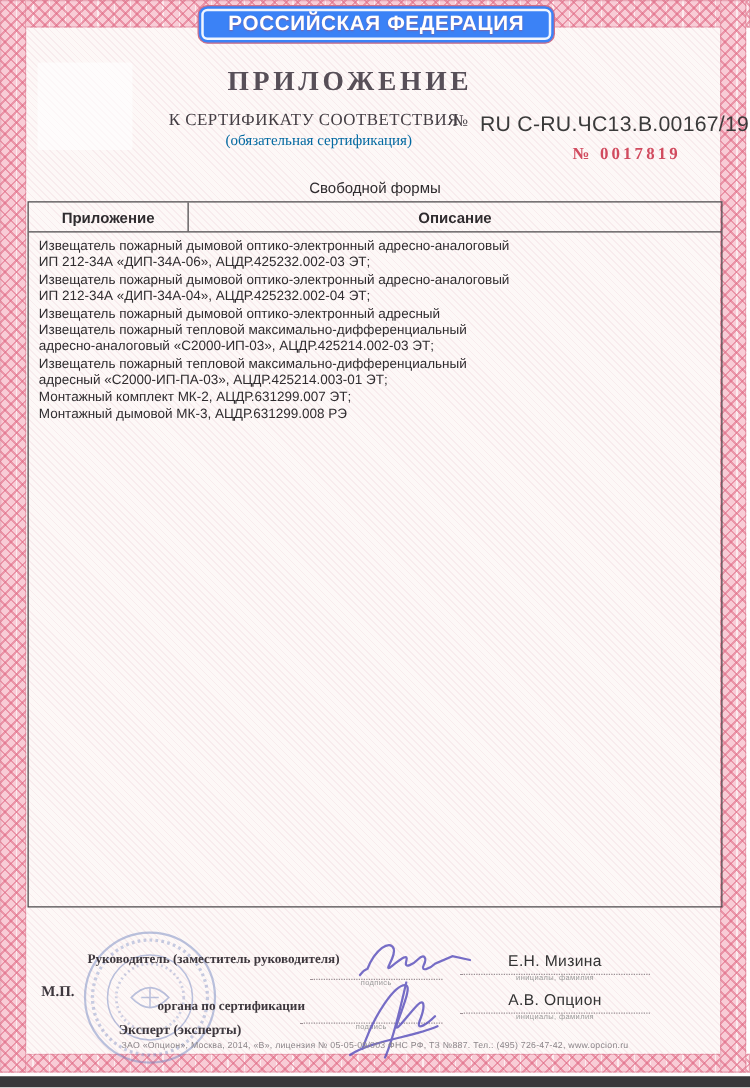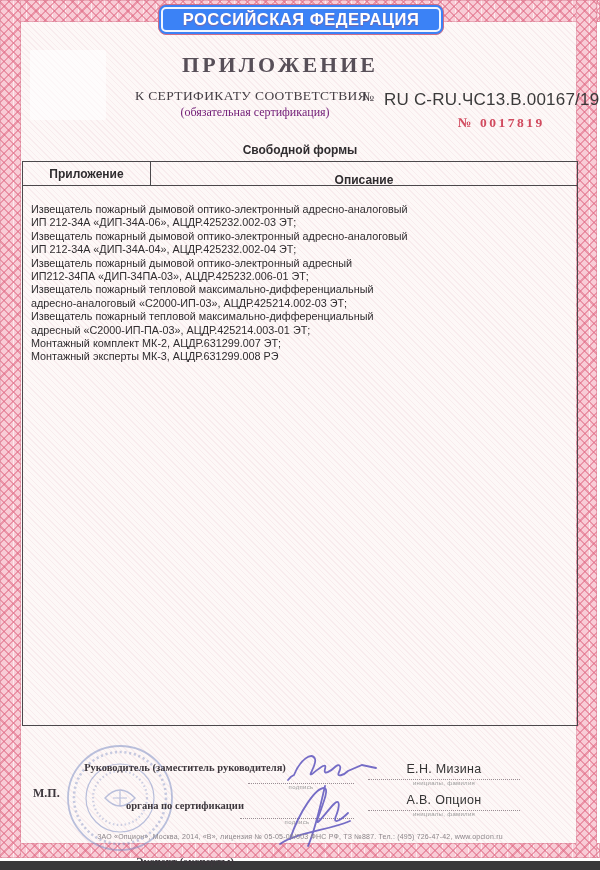"(обязательная сертификация)" .cert-type { color: #701a75 -> #0369a1 }
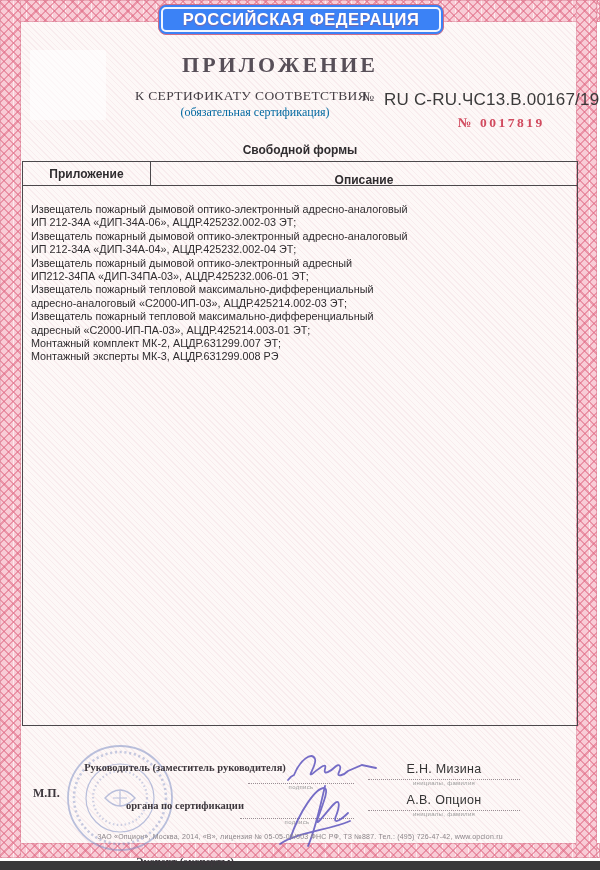"Свободной формы" .form-type { font-weight: 700 -> 400 }
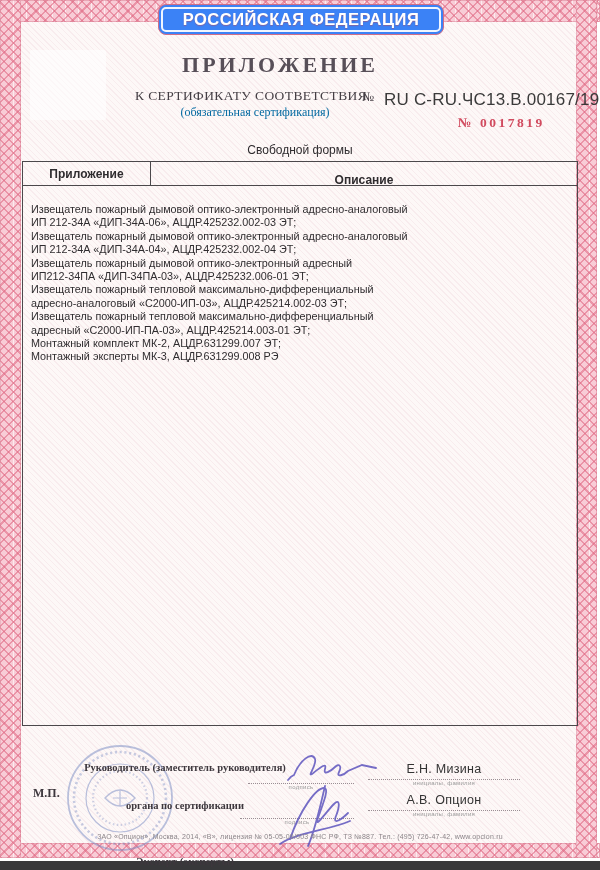"Описание" .col-right { margin-top: 12px -> none }
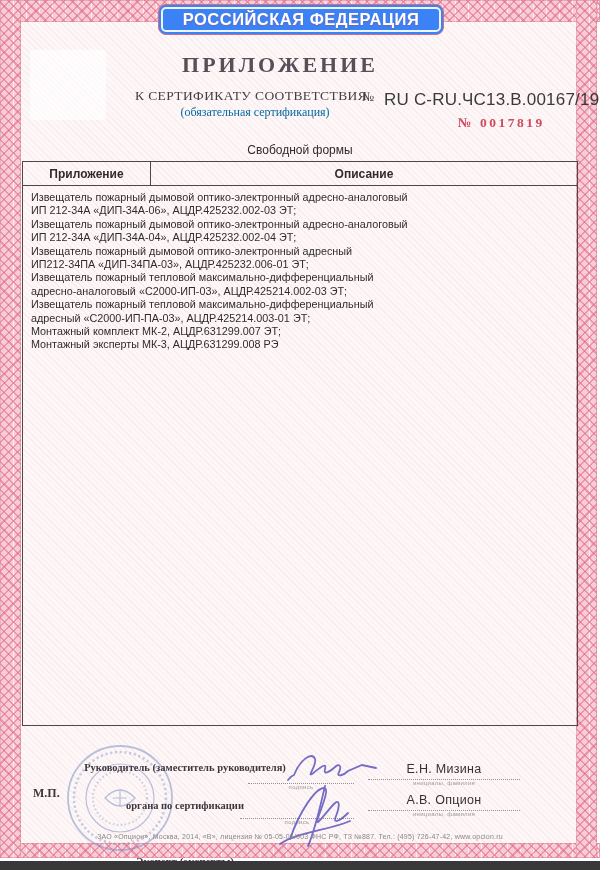"ИП212-34ПА «ДИП-34ПА-03»," div.desc-line { html: <div>ИП212-34ПА «ДИП-34ПА-03», АЦДР.425232.006-01 ЭТ;</div> -> none }
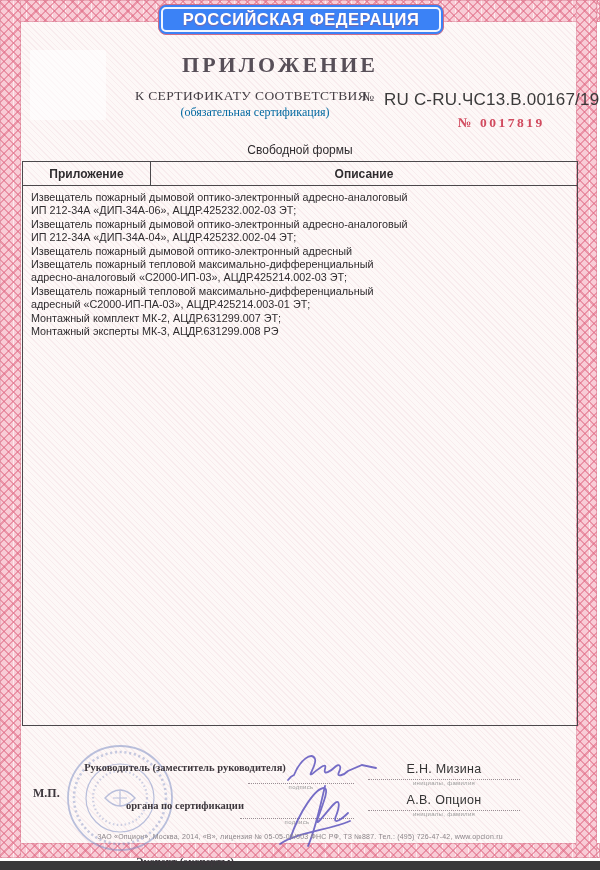"Монтажный эксперты МК-3, АЦДР.631299.008" div.desc-line { text: эксперты -> дымовой }
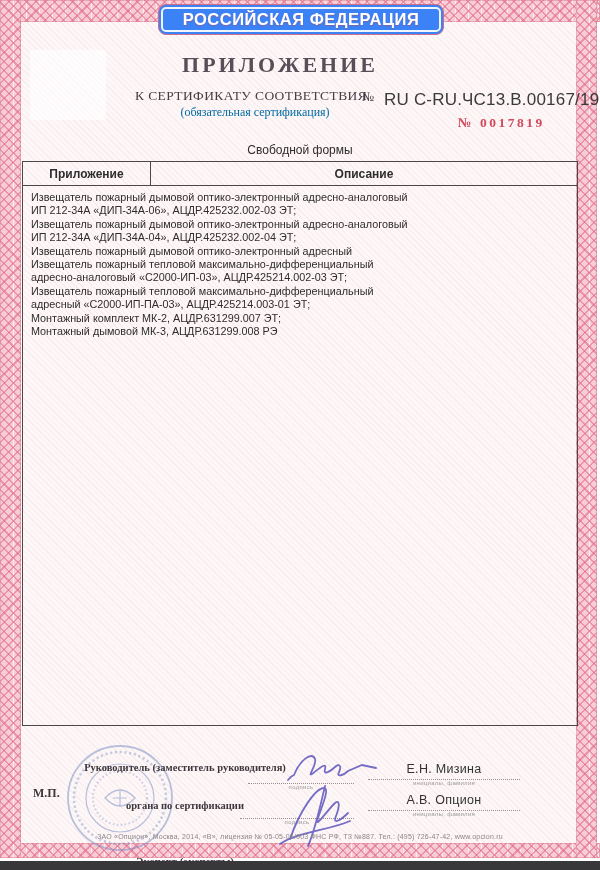"Руководитель (заместитель руководителя)" .head-role1 { text-align: center -> none }
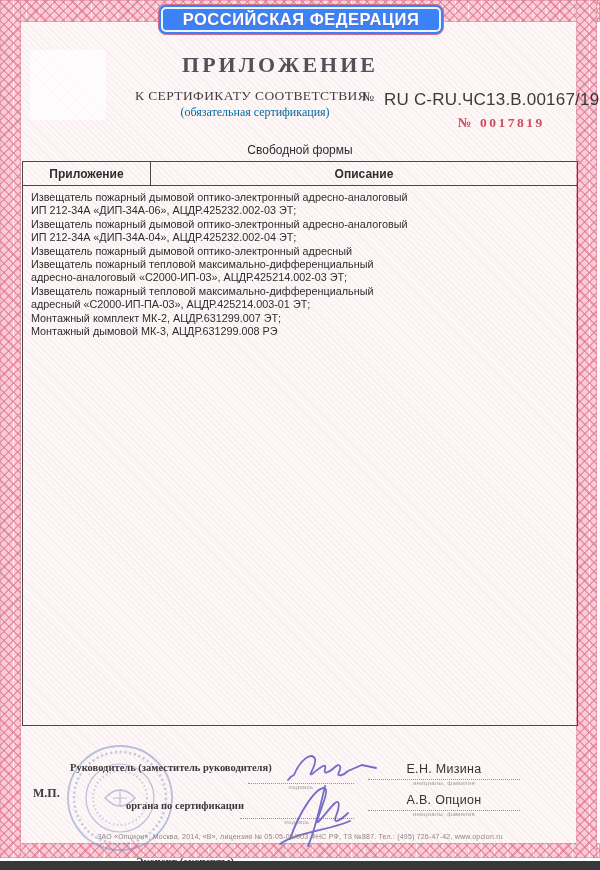"Эксперт (эксперты)" .expert-role { margin-top: 37px -> none; text-align: center -> left }
